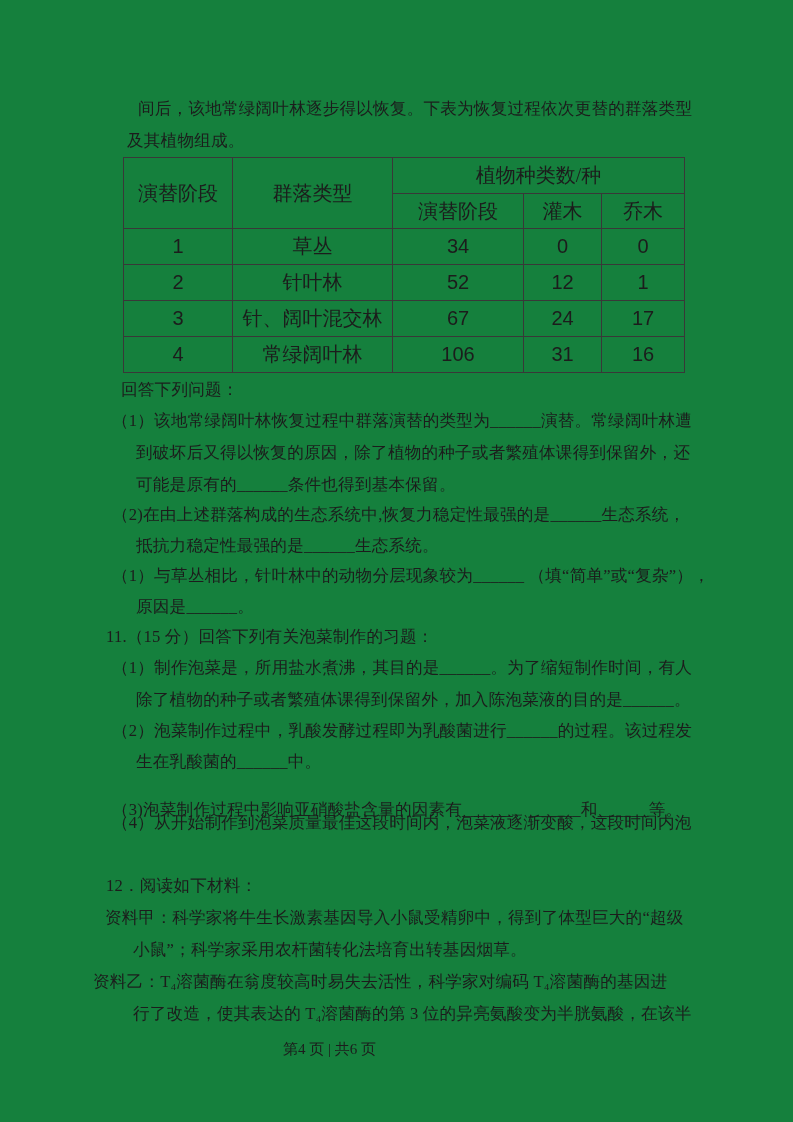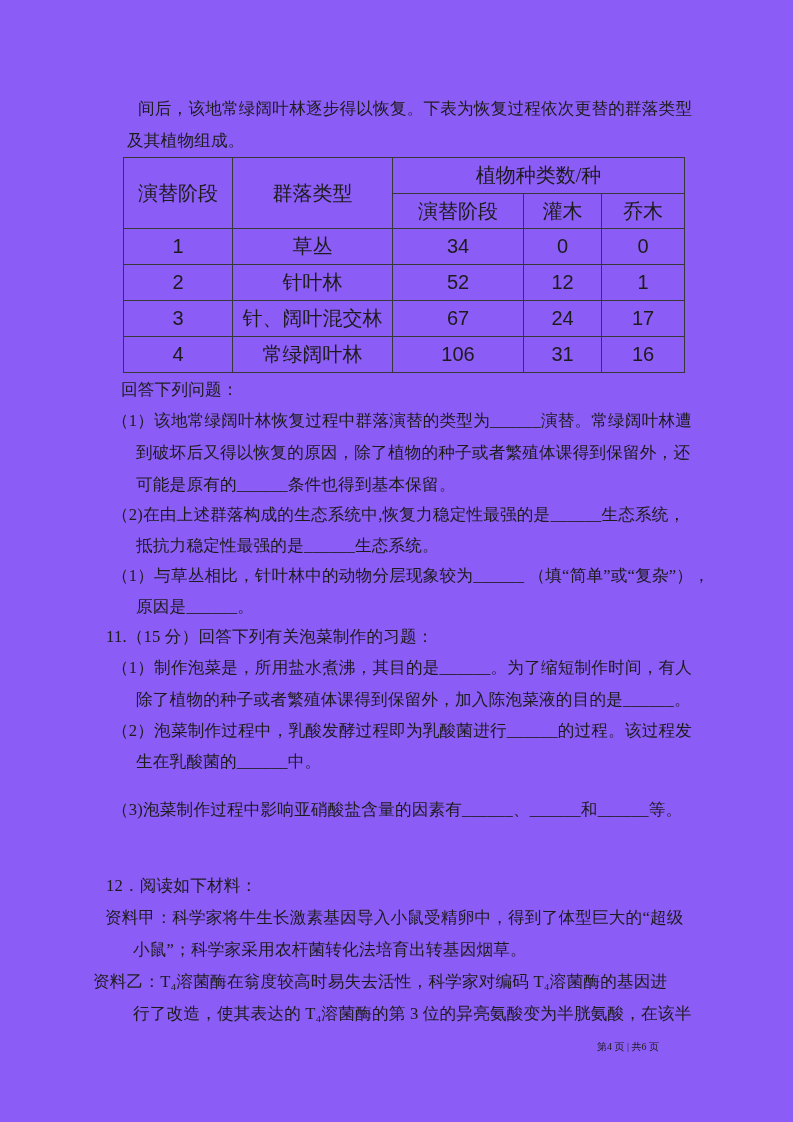"间后，该地常绿阔叶林逐步得以恢复。下表为恢复过程依次更替的群落类型" .page { background: #8b5cf6 -> #15803d }
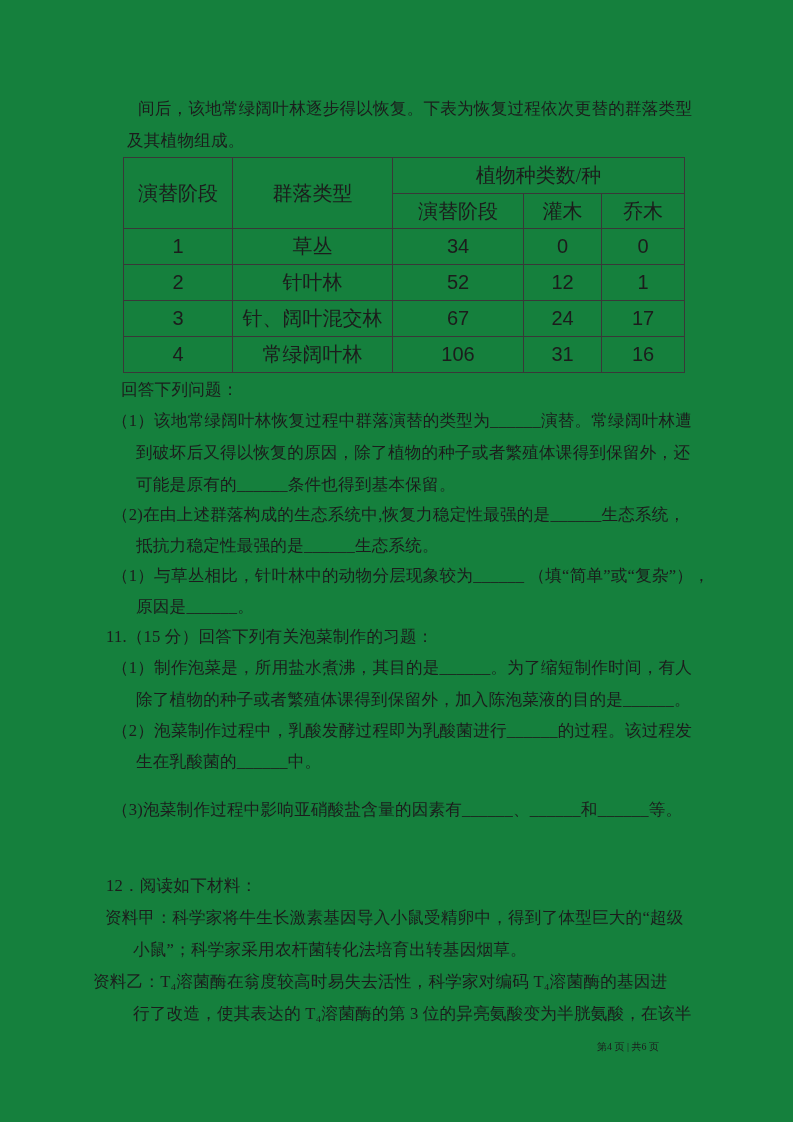"（4）从开始制作到泡菜质量最佳这段时间内，泡菜液逐渐变酸，这段时间内泡" div.line { html: none -> <div>（4）从开始制作到泡菜质量最佳这段时间内，泡菜液逐渐变酸，这段时间内泡</div> }
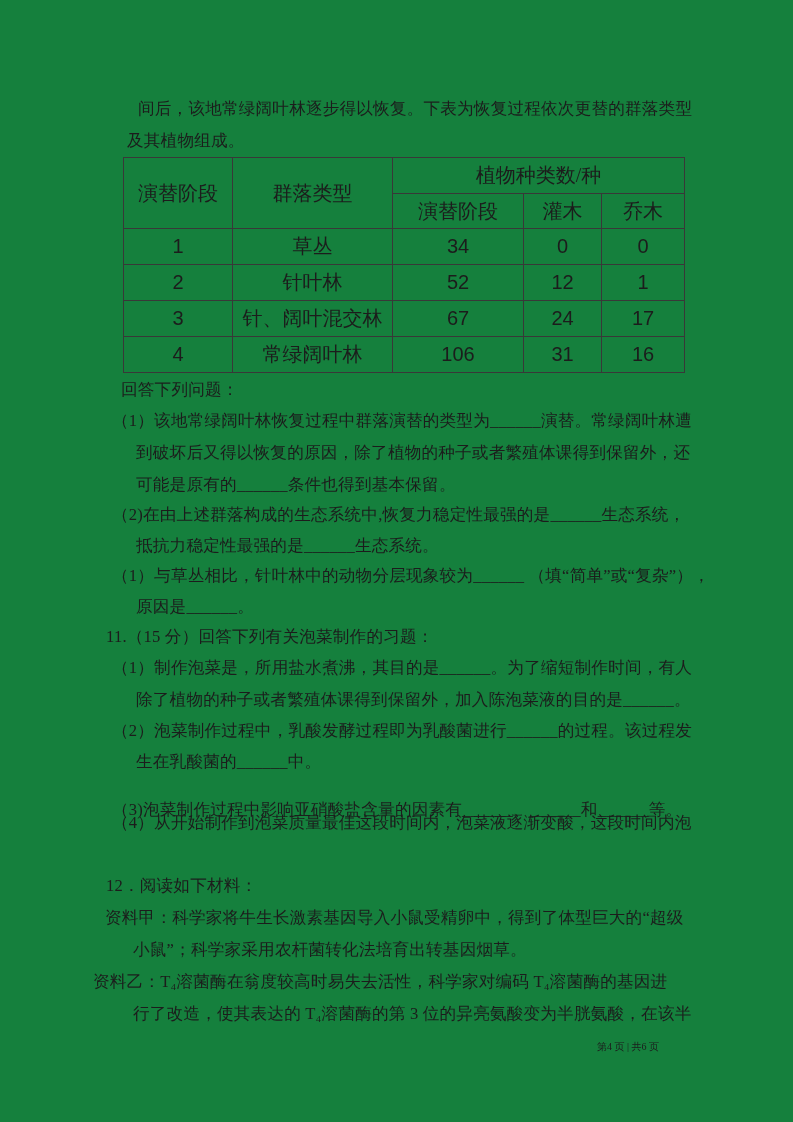"第4 页 | 共6 页" .footer { font-size: 10px -> 15px; text-align: right -> center }
